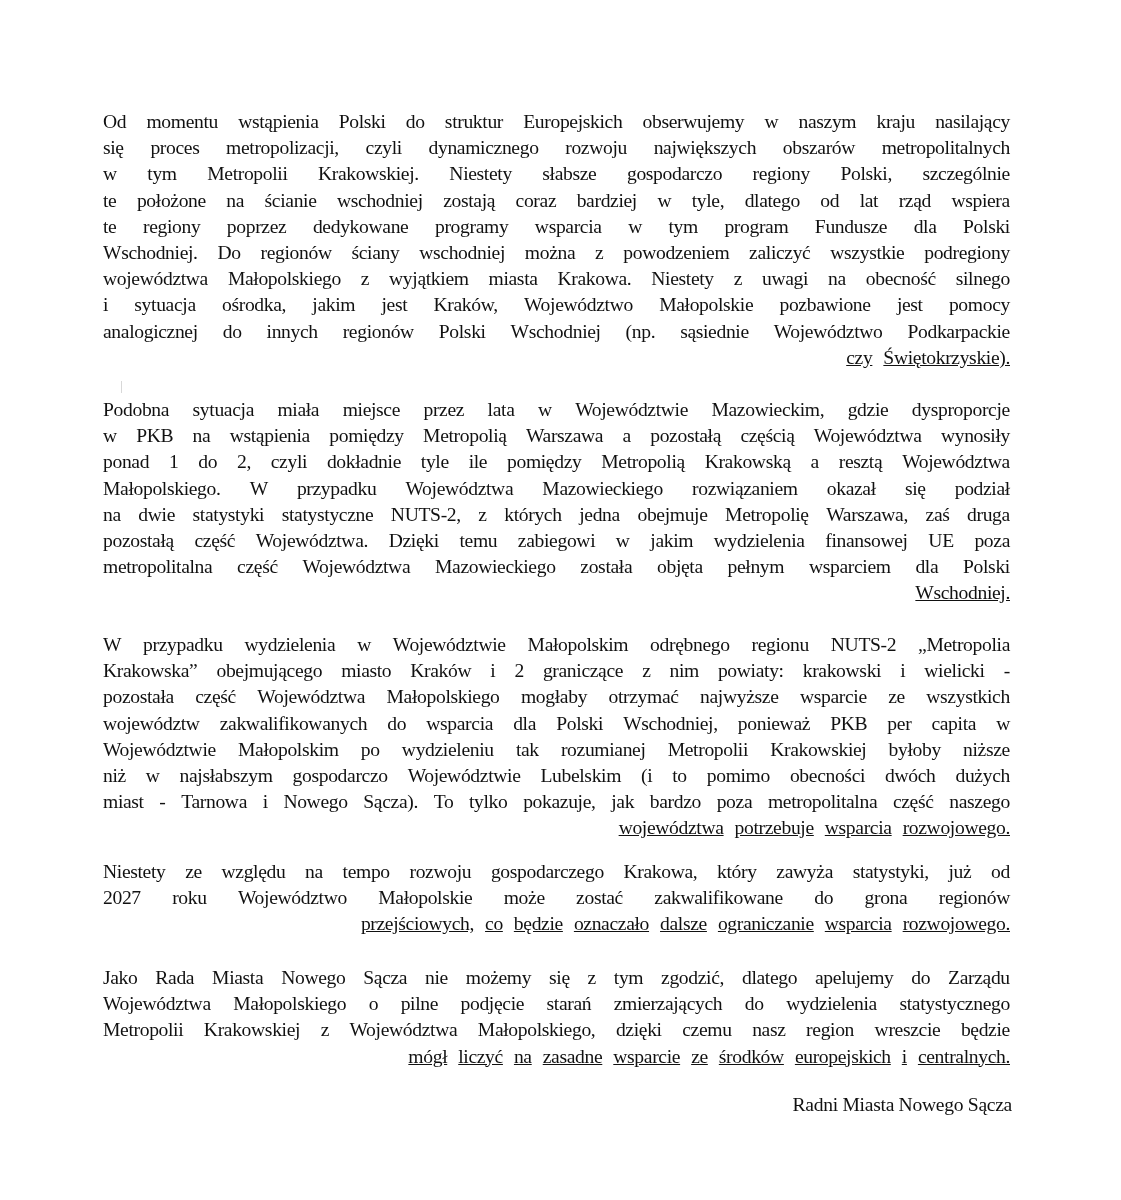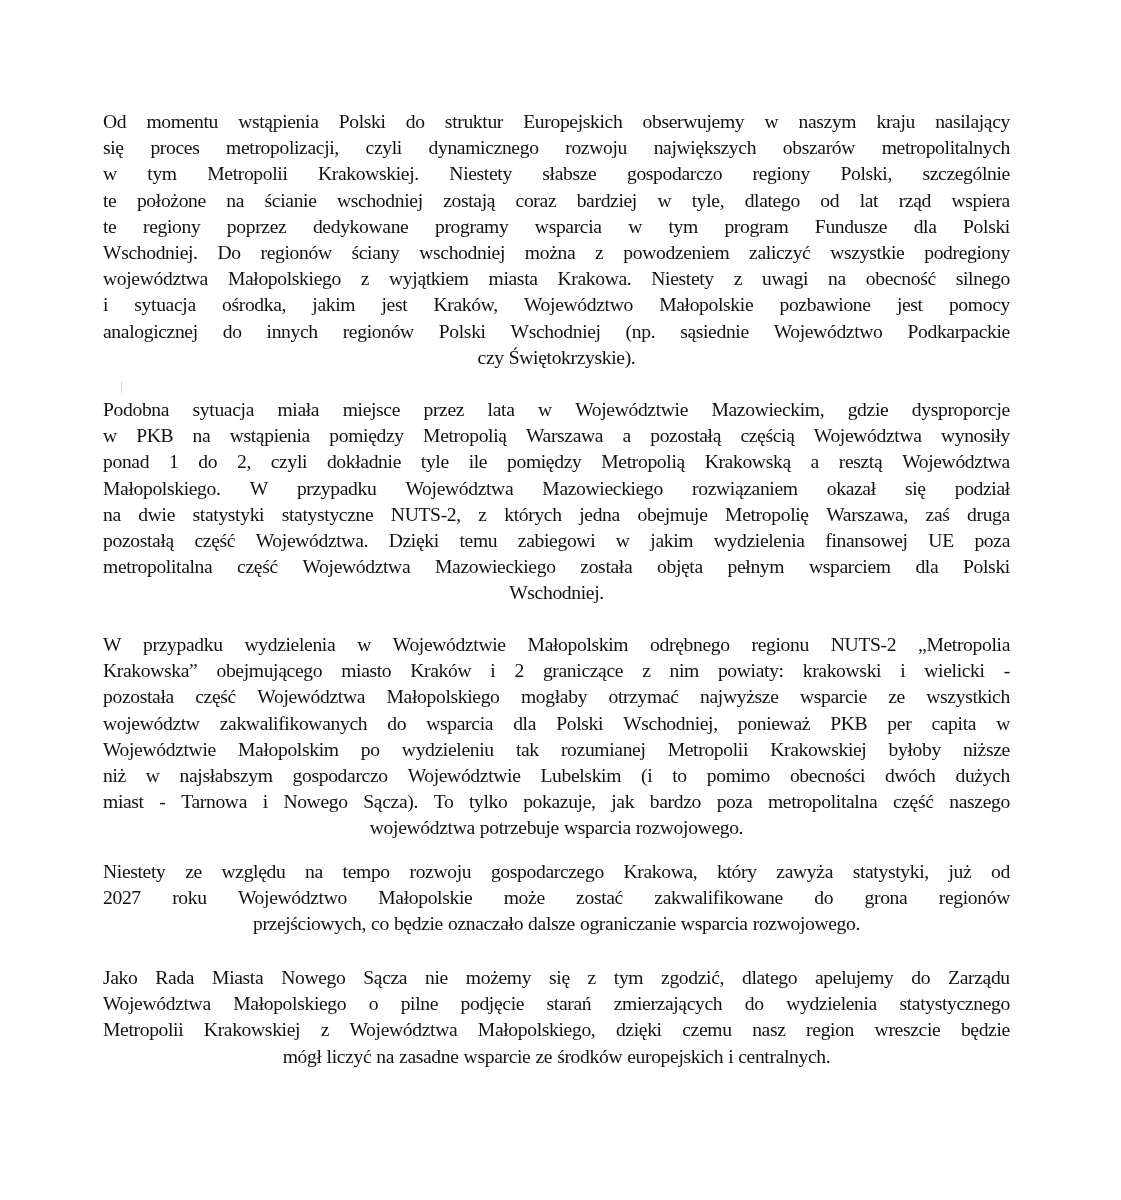"czy" .jline.last { gap: 5px -> 11px; justify-content: center -> flex-end; text-decoration: none -> underline }
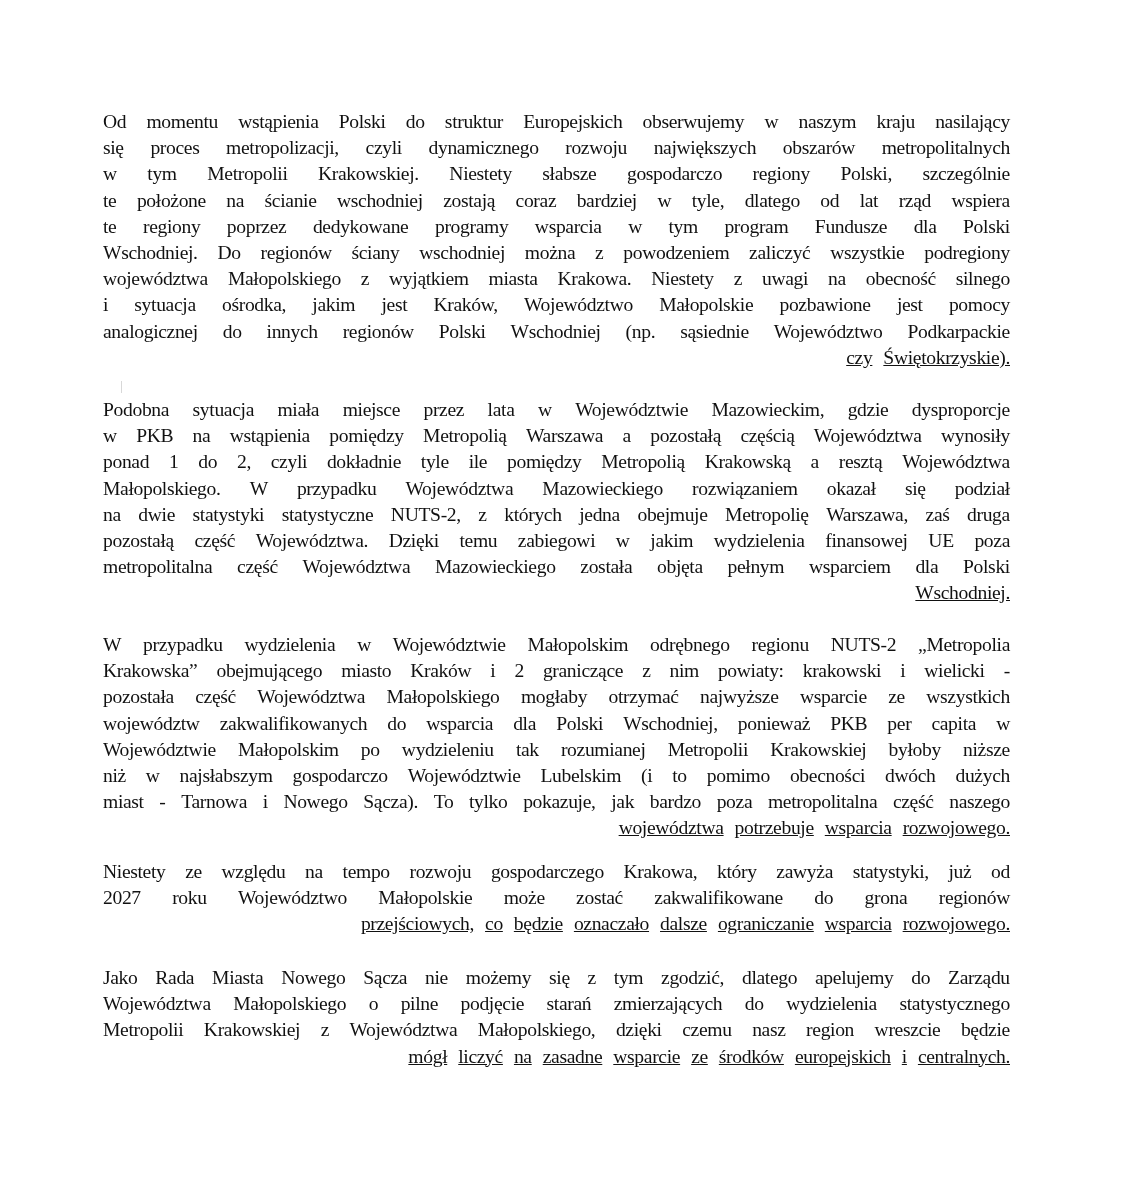"Radni Miasta Nowego Sącza" div.signature { html: none -> <div>Radni Miasta Nowego Sącza</div> }
